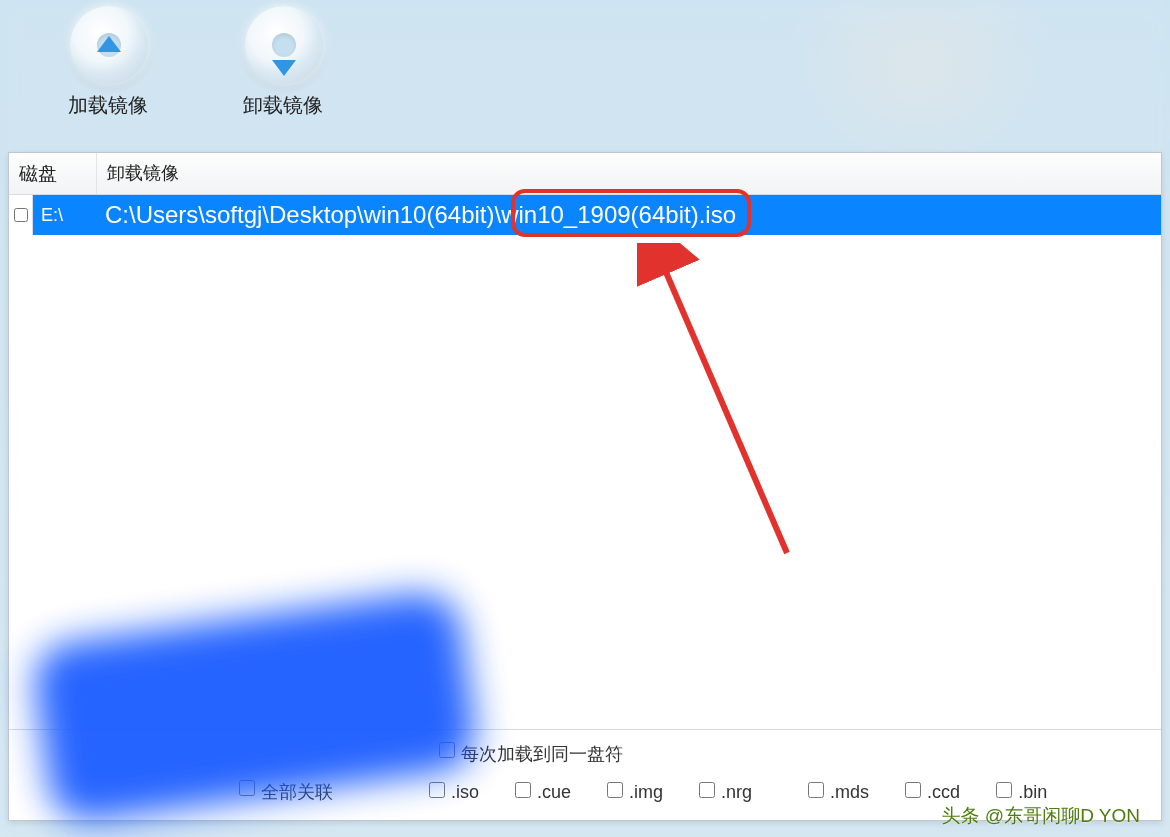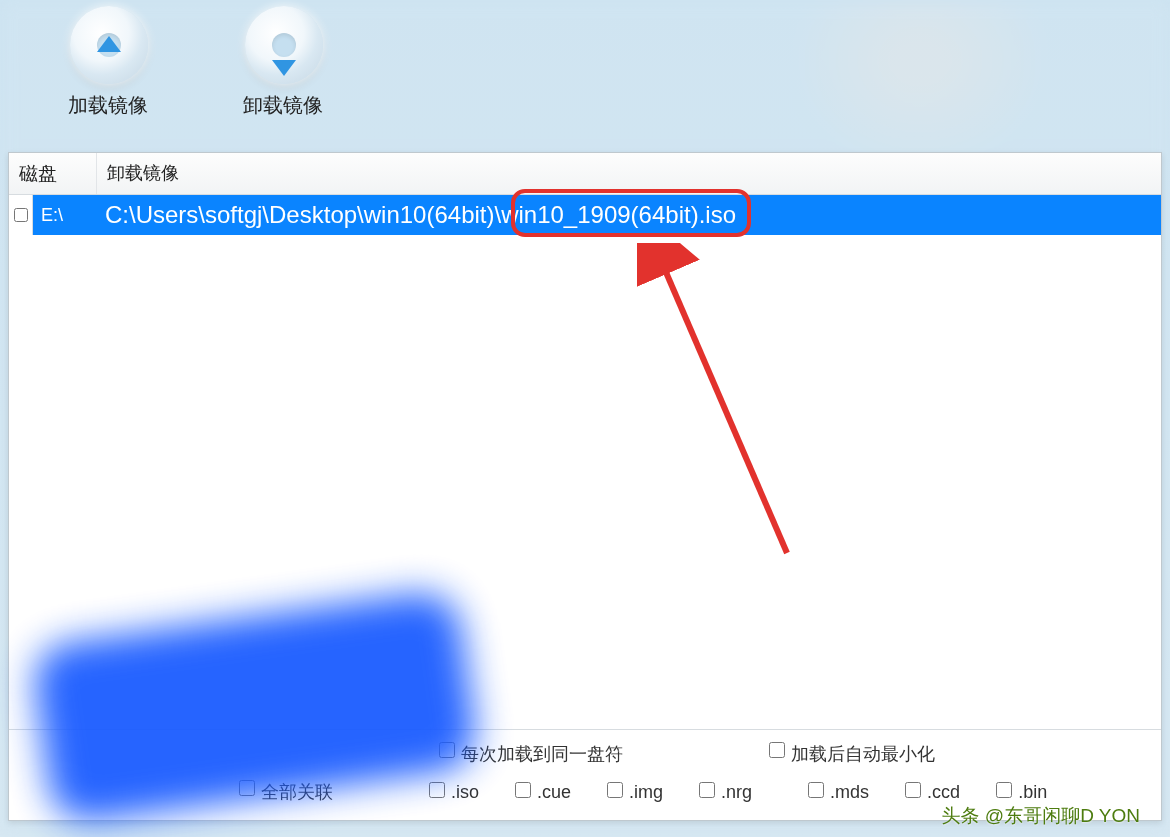"加载后自动最小化" label.chk { html: <label> <input> <span>加载后自动最小化</span> </label> -> none }
